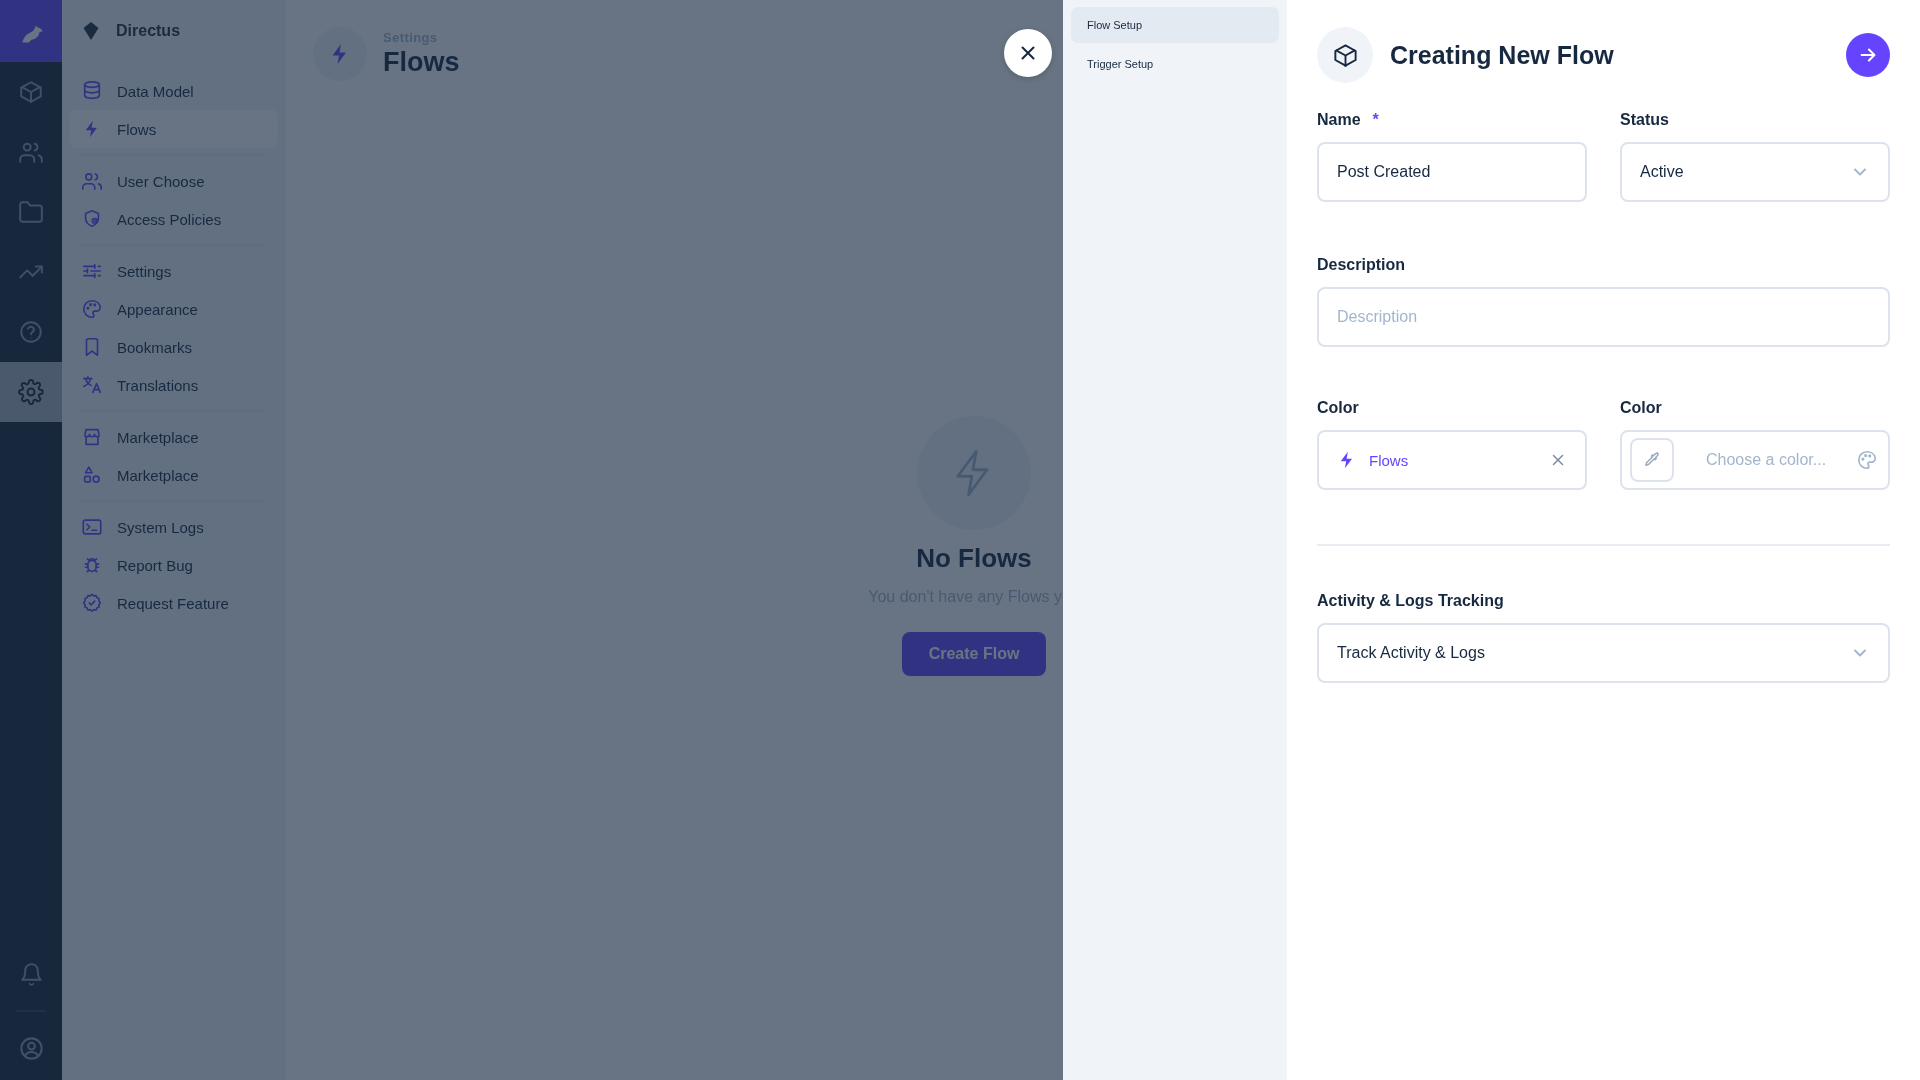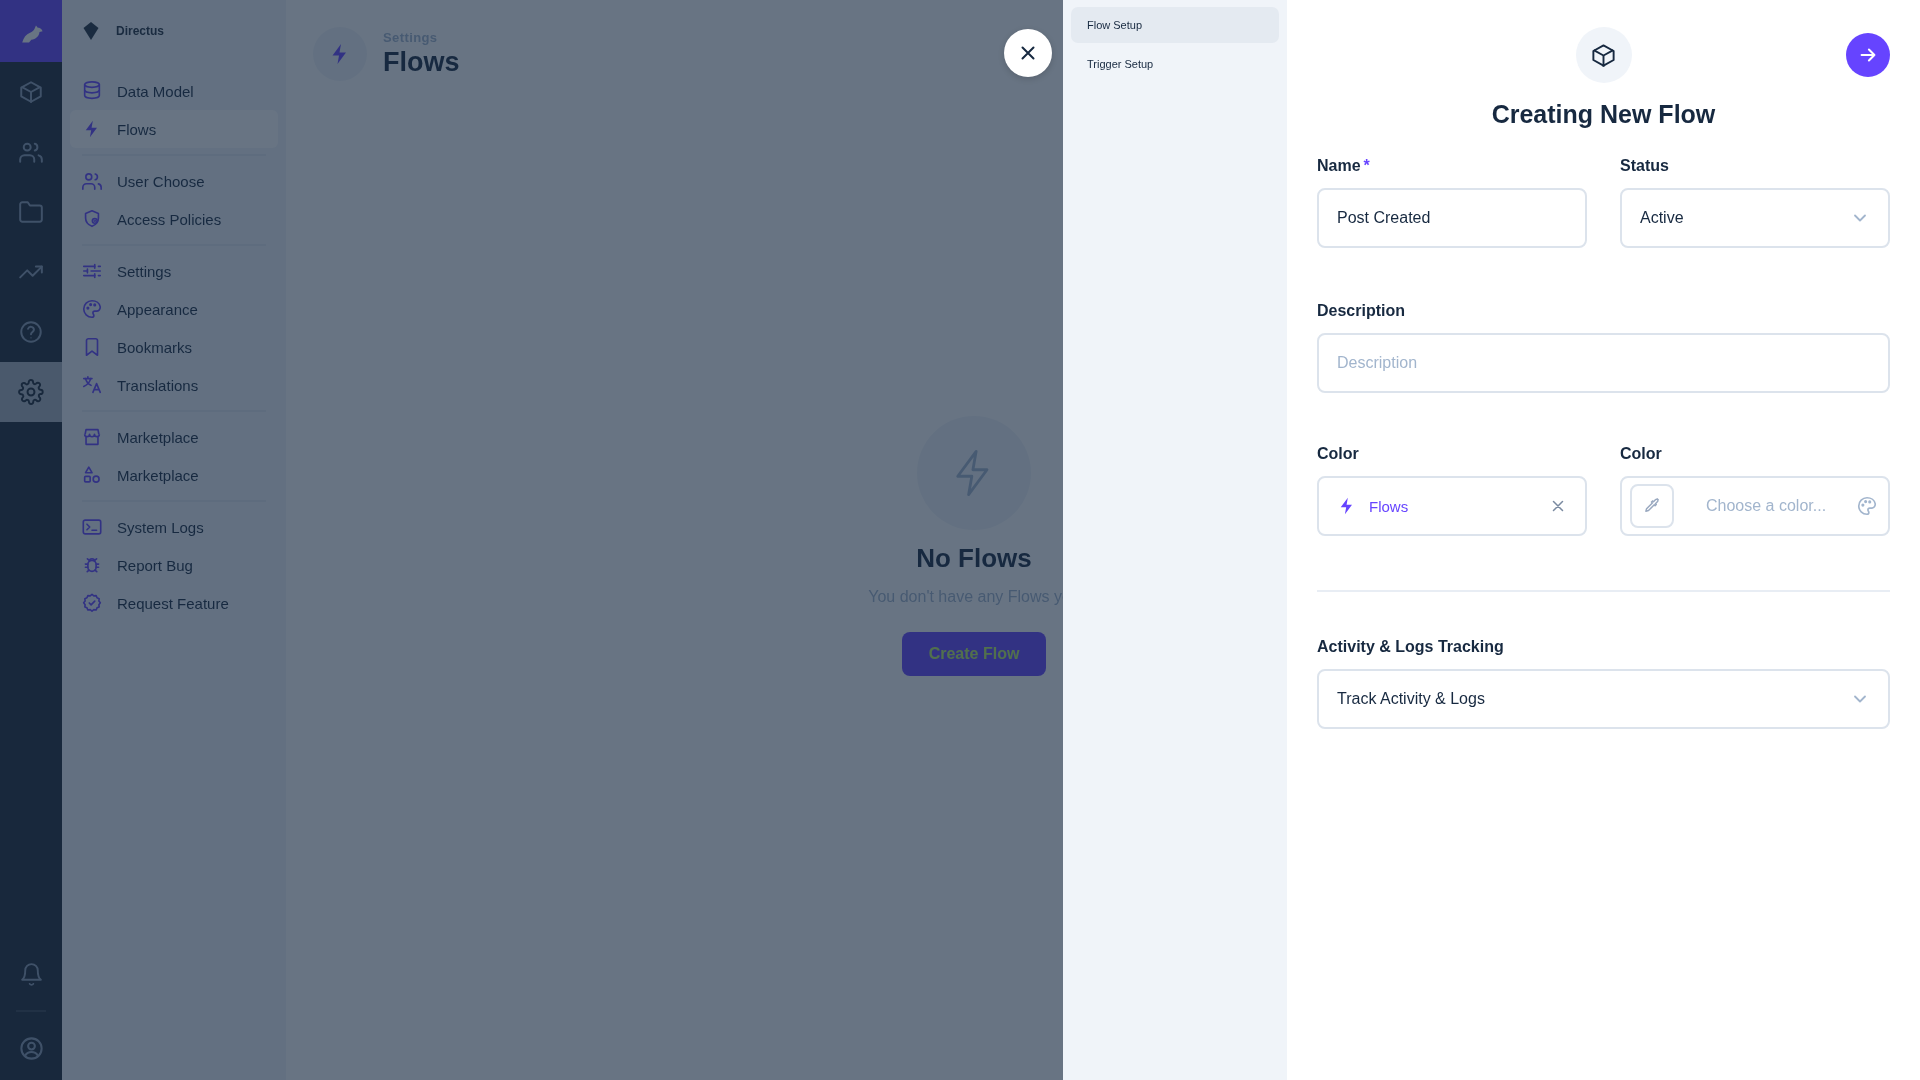"Directus" .nav-header .pname { font-size: 12px -> 16px }
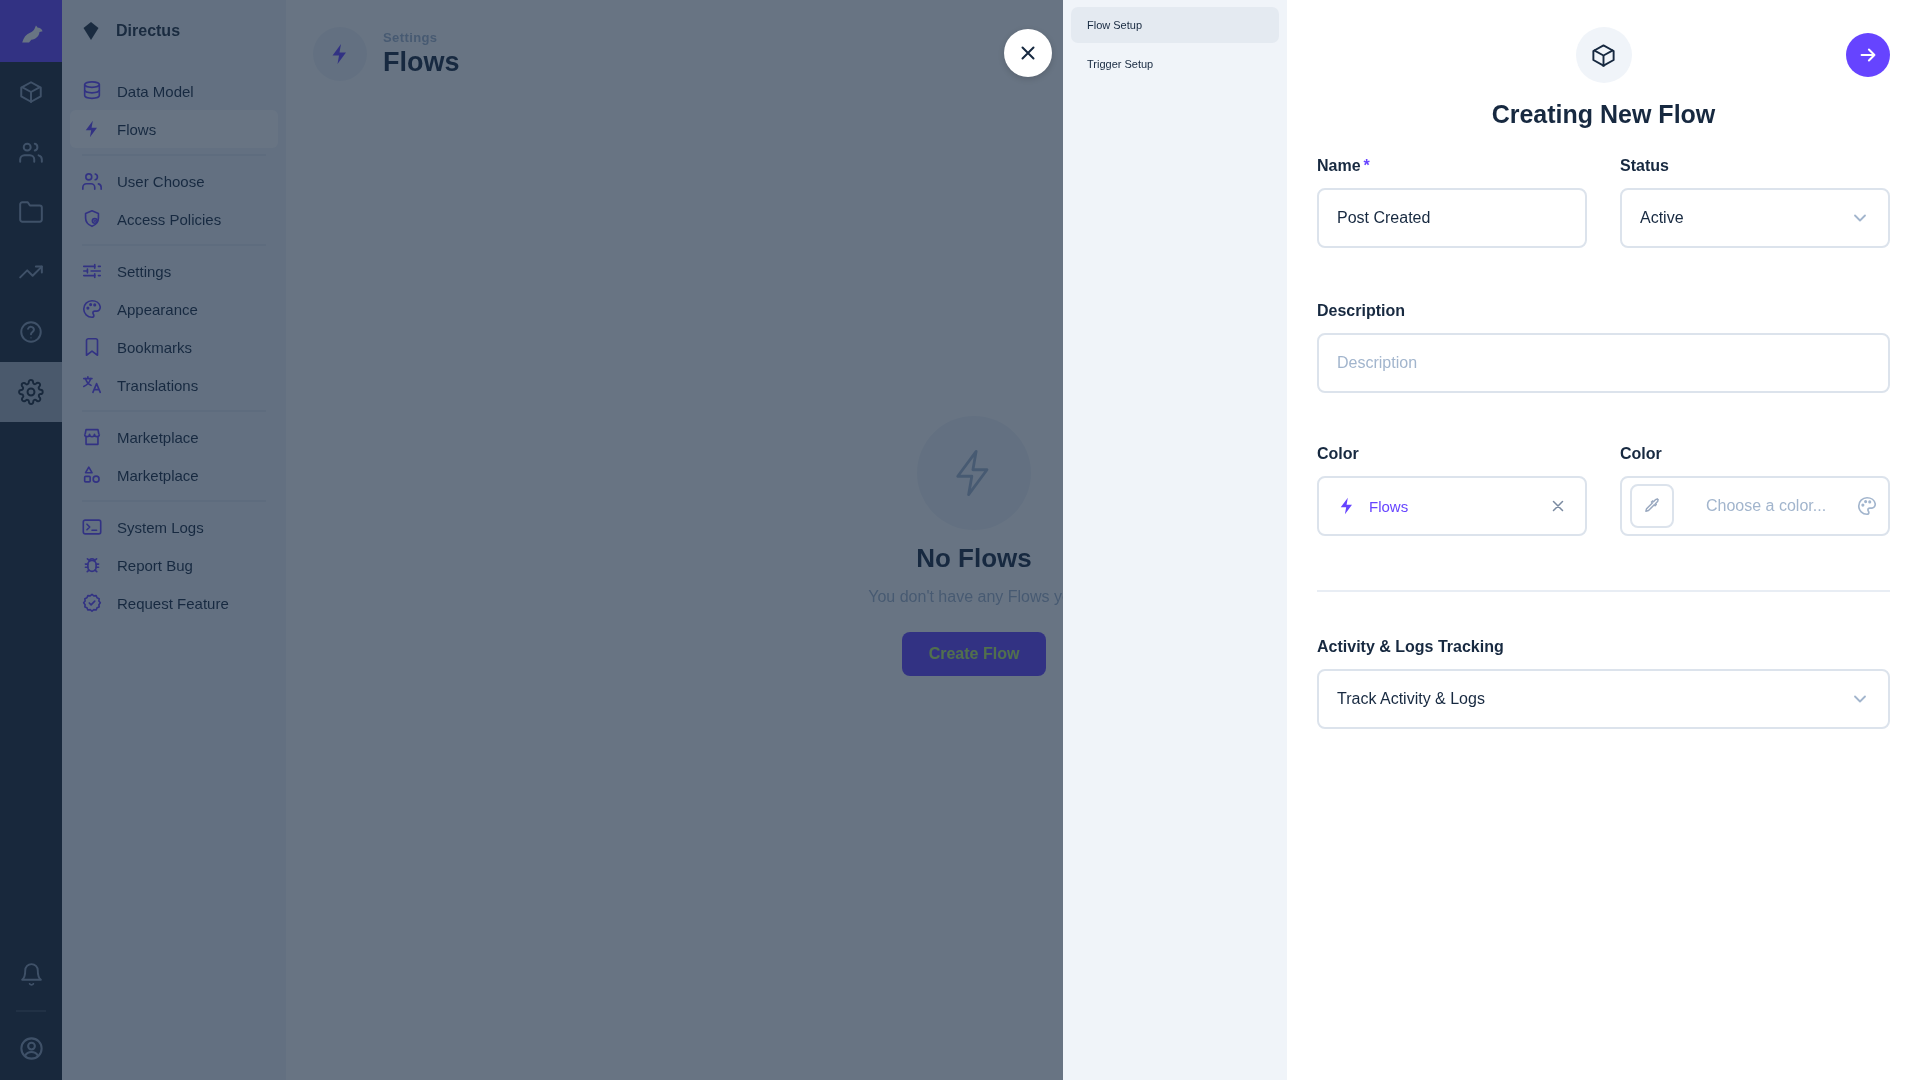"Creating New Flow" .drawer-header { flex-direction: column -> none }
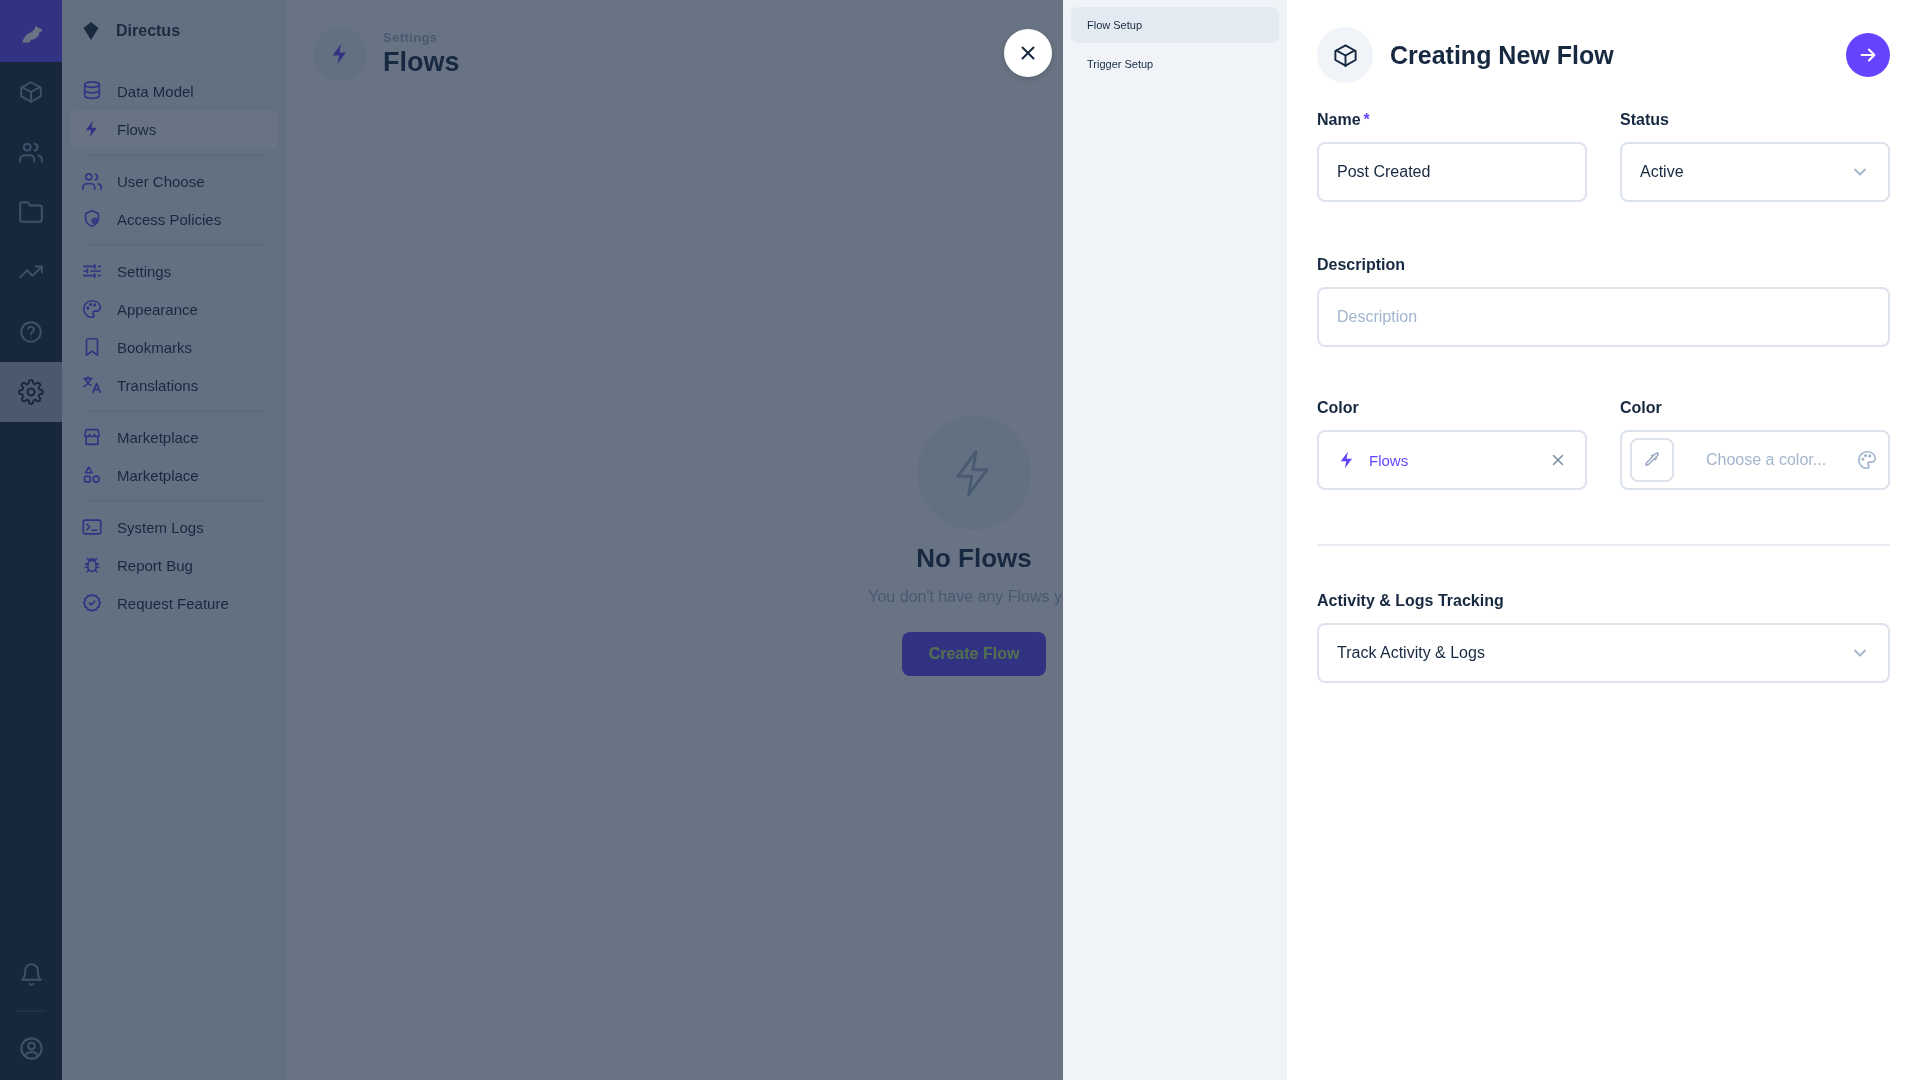"Name" .flabel { gap: 3px -> 12px }
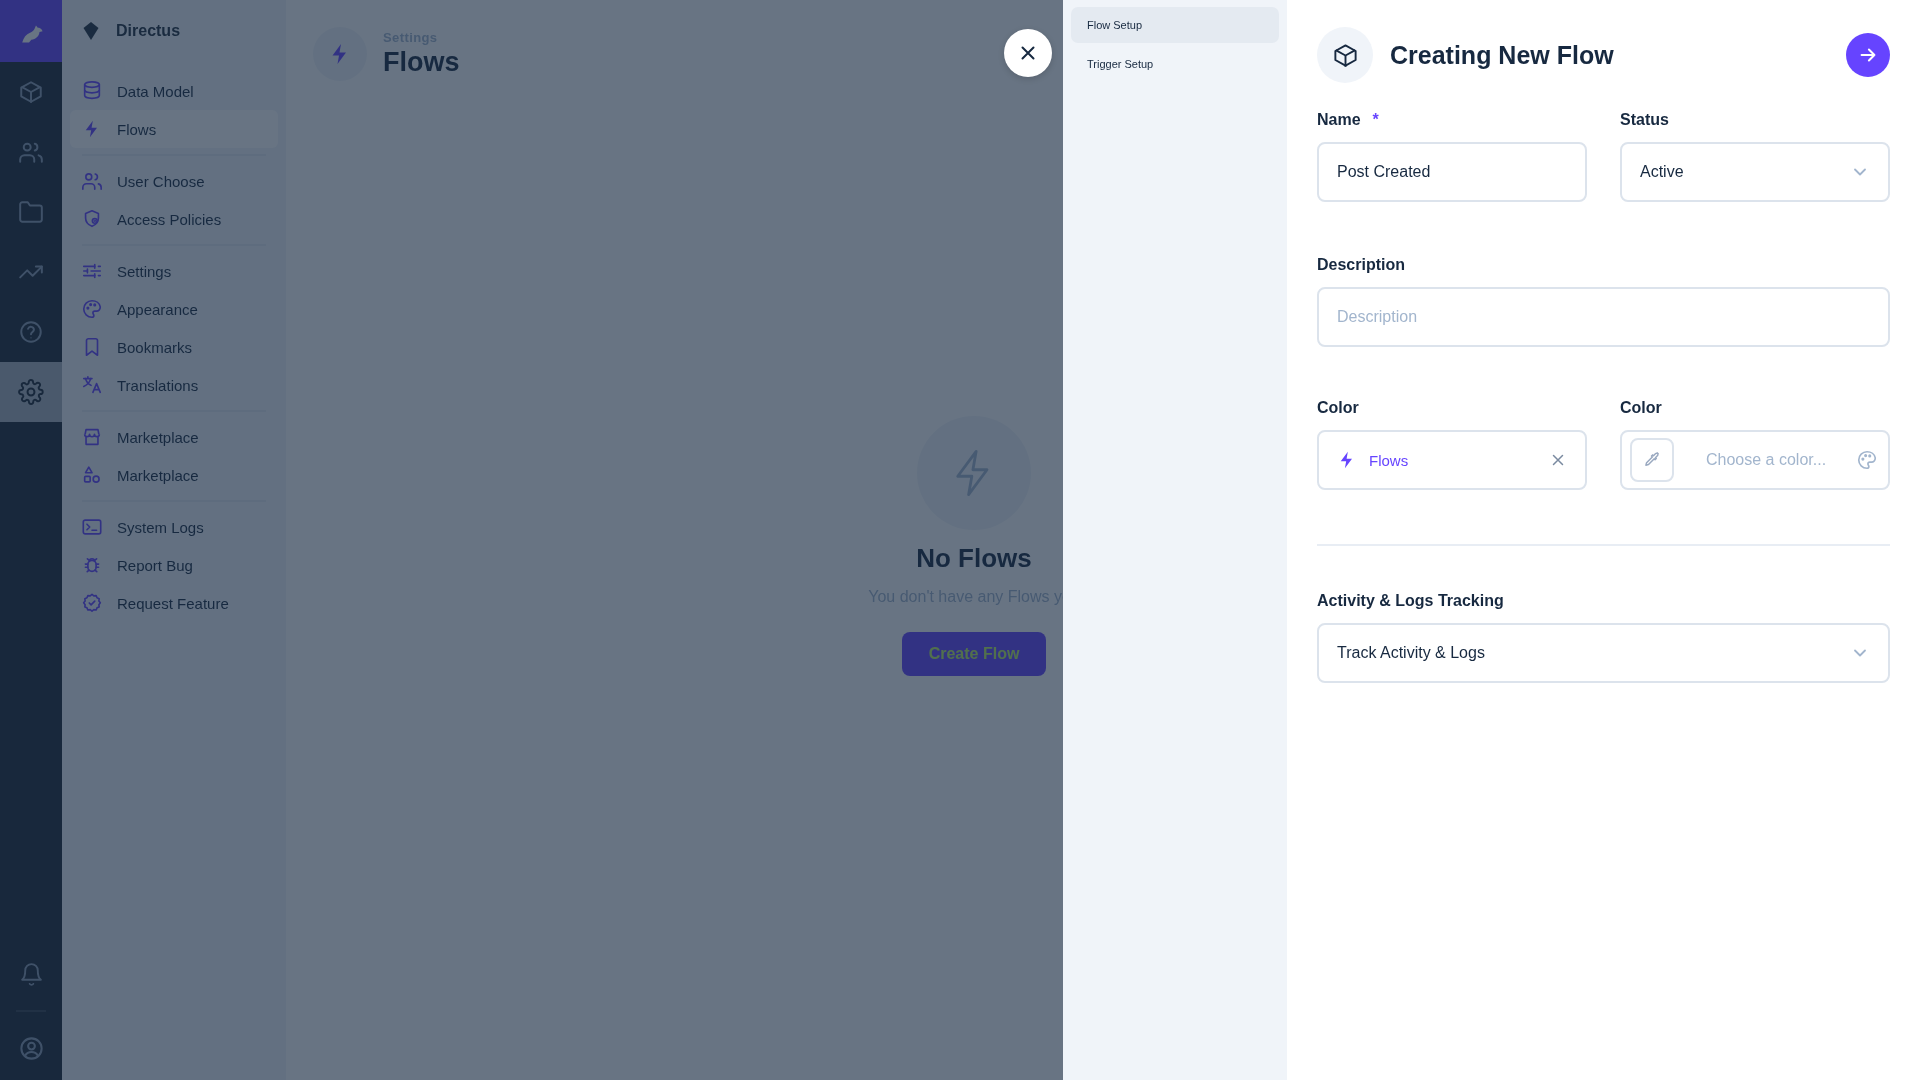"Create Flow" .cta-btn { color: #bef264 -> #ffffff }
